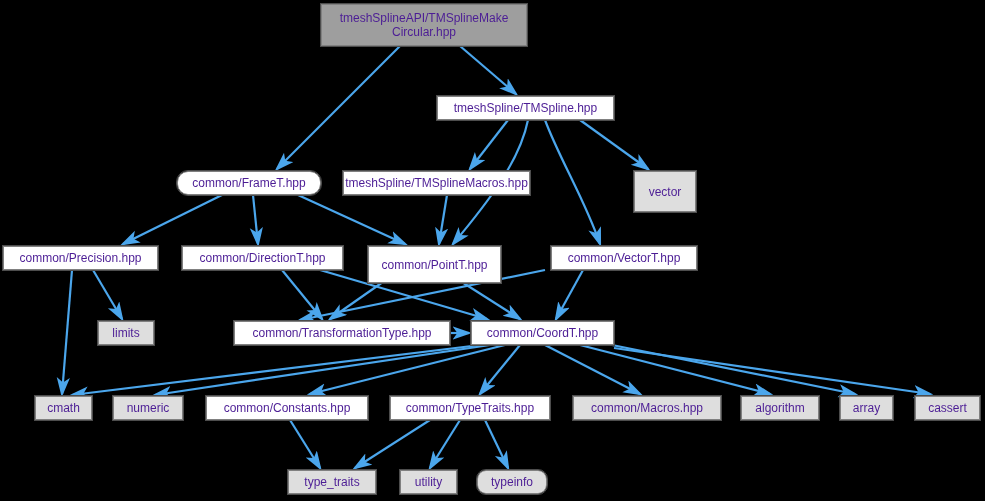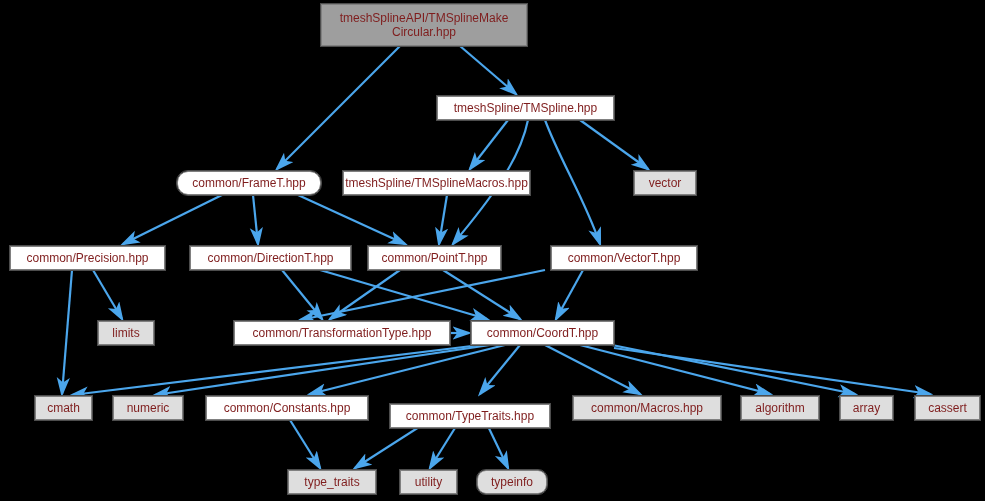"tmeshSplineAPI/TMSplineMake" .node { color: #7f1d1d -> #4c1d95 }
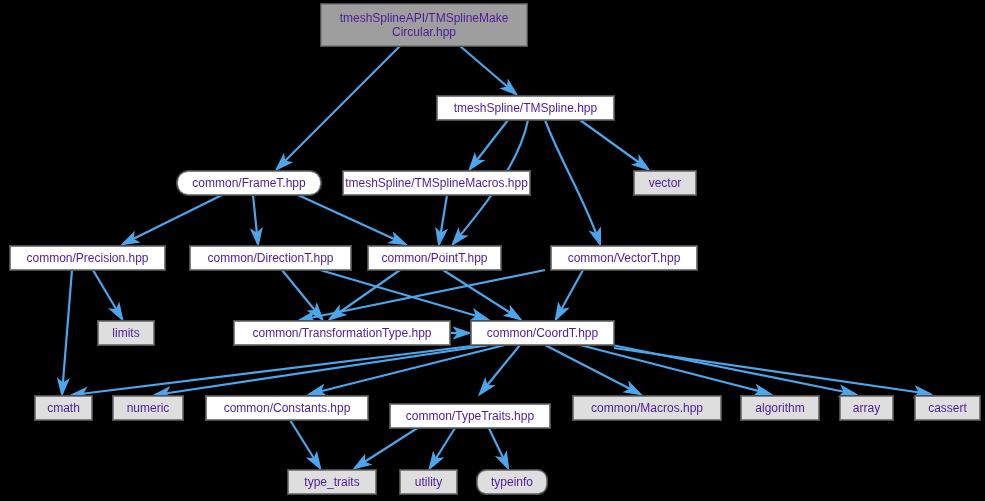"vector" div.node { height: 24px -> 41px }
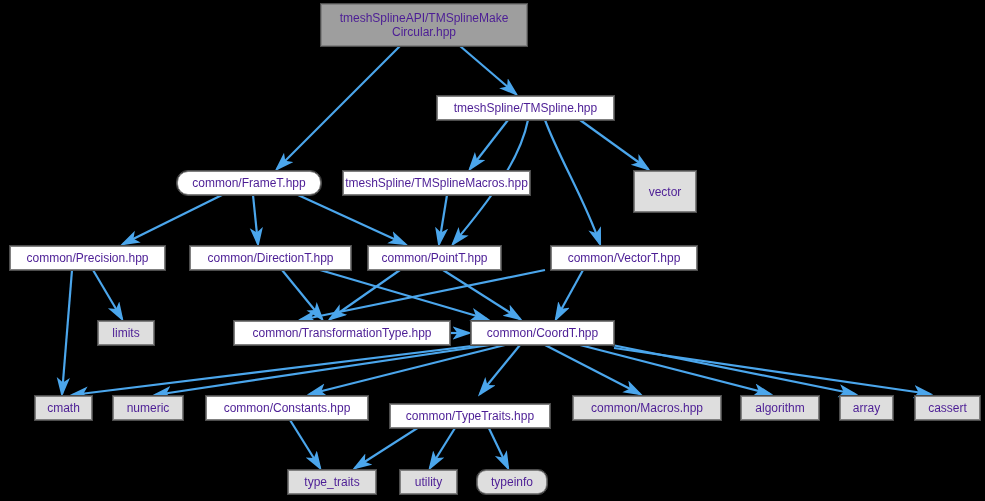"common/Precision.hpp" div.node { left: 10px -> 3px }
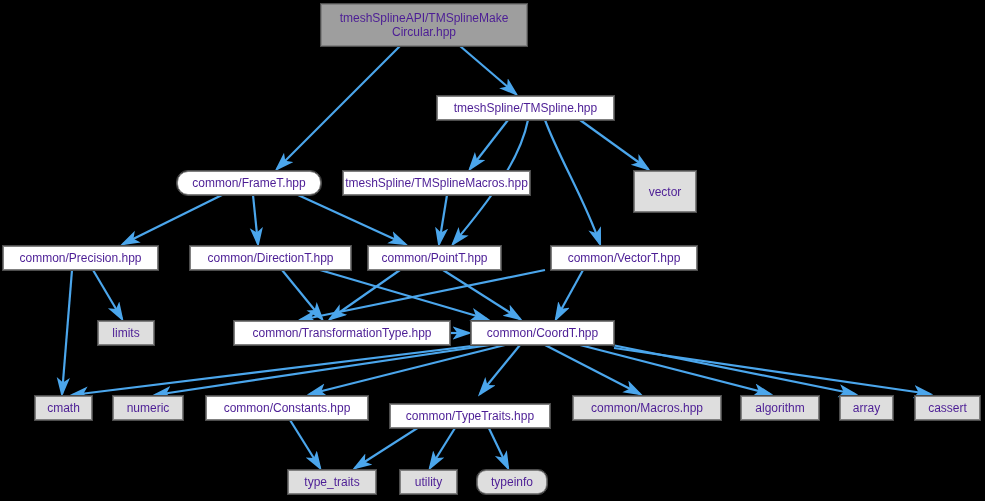"common/DirectionT.hpp" div.node { left: 190px -> 182px }
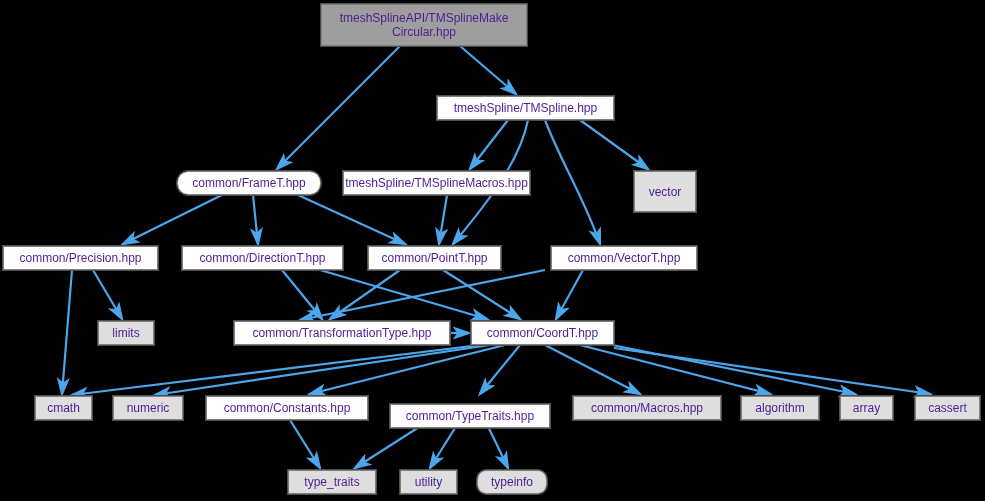"common/PointT.hpp" div.node { height: 24px -> 37px }
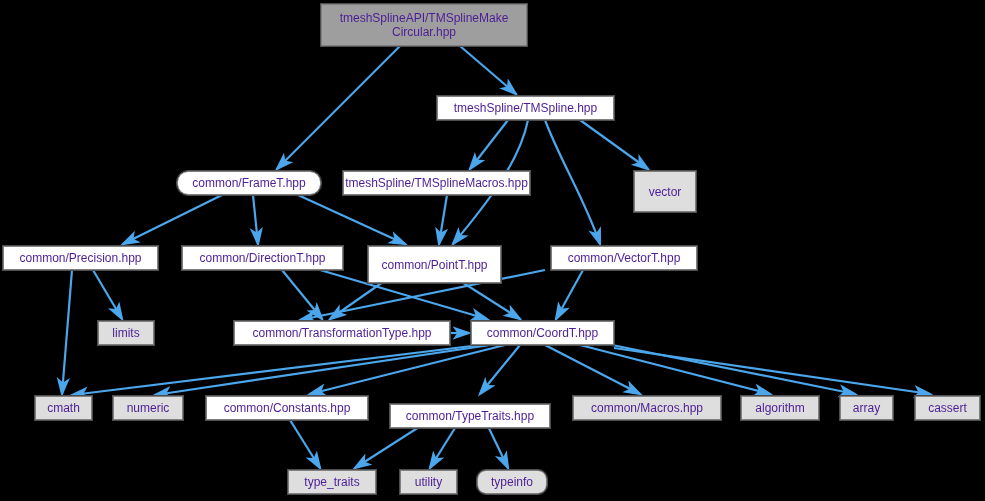"common/TypeTraits.hpp" div.node { margin-top: 8px -> none }
